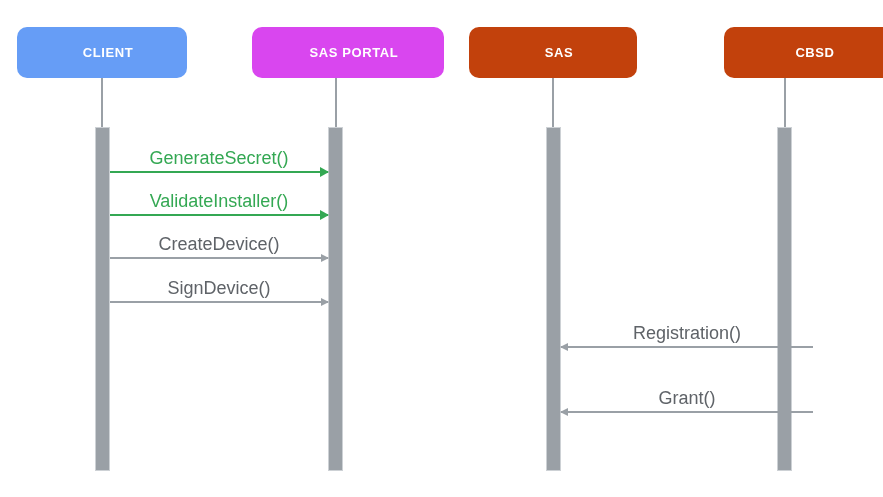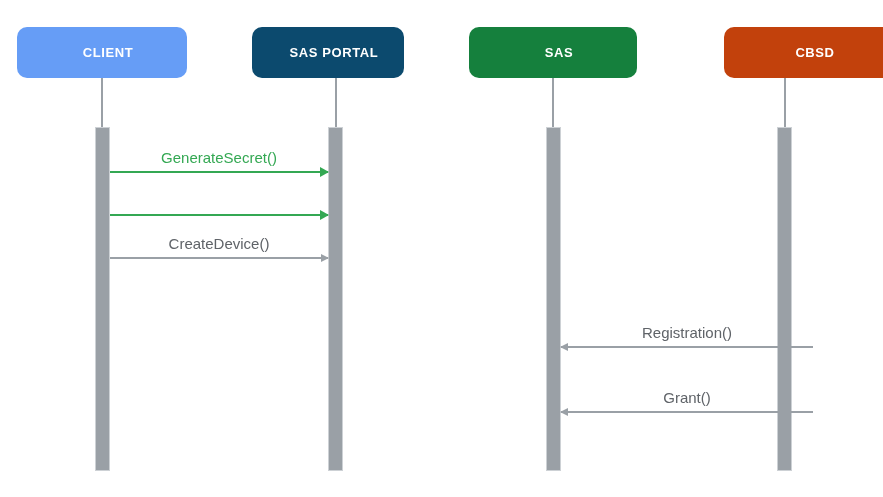"SAS PORTAL" .actor-sas-portal { background: #0c4a6e -> #d946ef; width: 152px -> 192px }
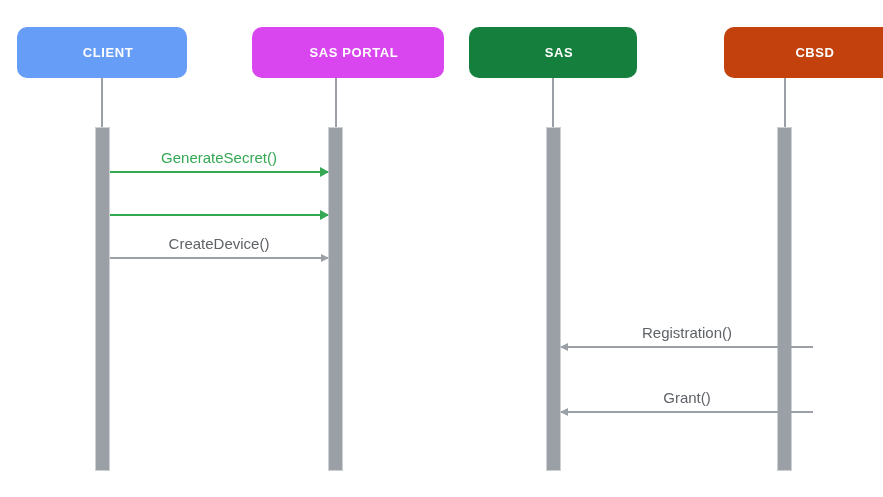"SAS" .actor-sas { background: #15803d -> #c2410c }
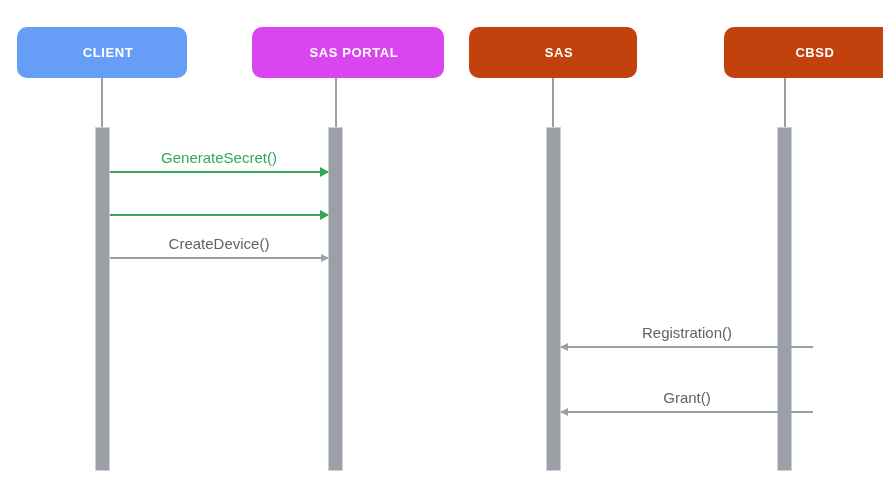"GenerateSecret()" .msg-label { font-size: 15px -> 18px }
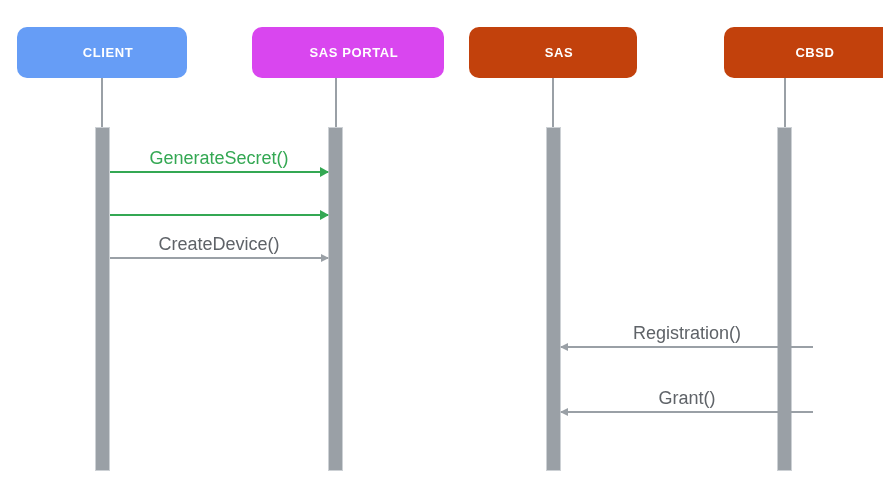"ValidateInstaller()" div.msg-label { html: none -> <div>ValidateInstaller()</div> }
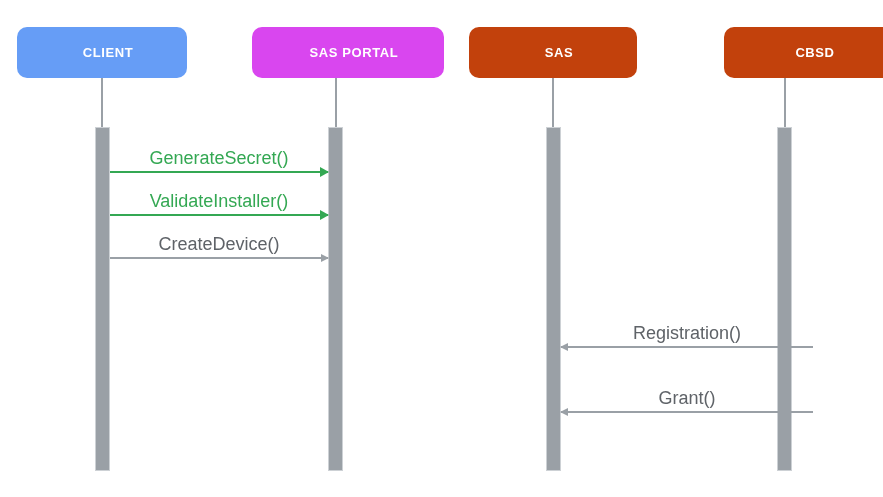"SignDevice()" div.message { html: none -> <div> <div>SignDevice()</div> <div> <div></div> </div> </div> }
